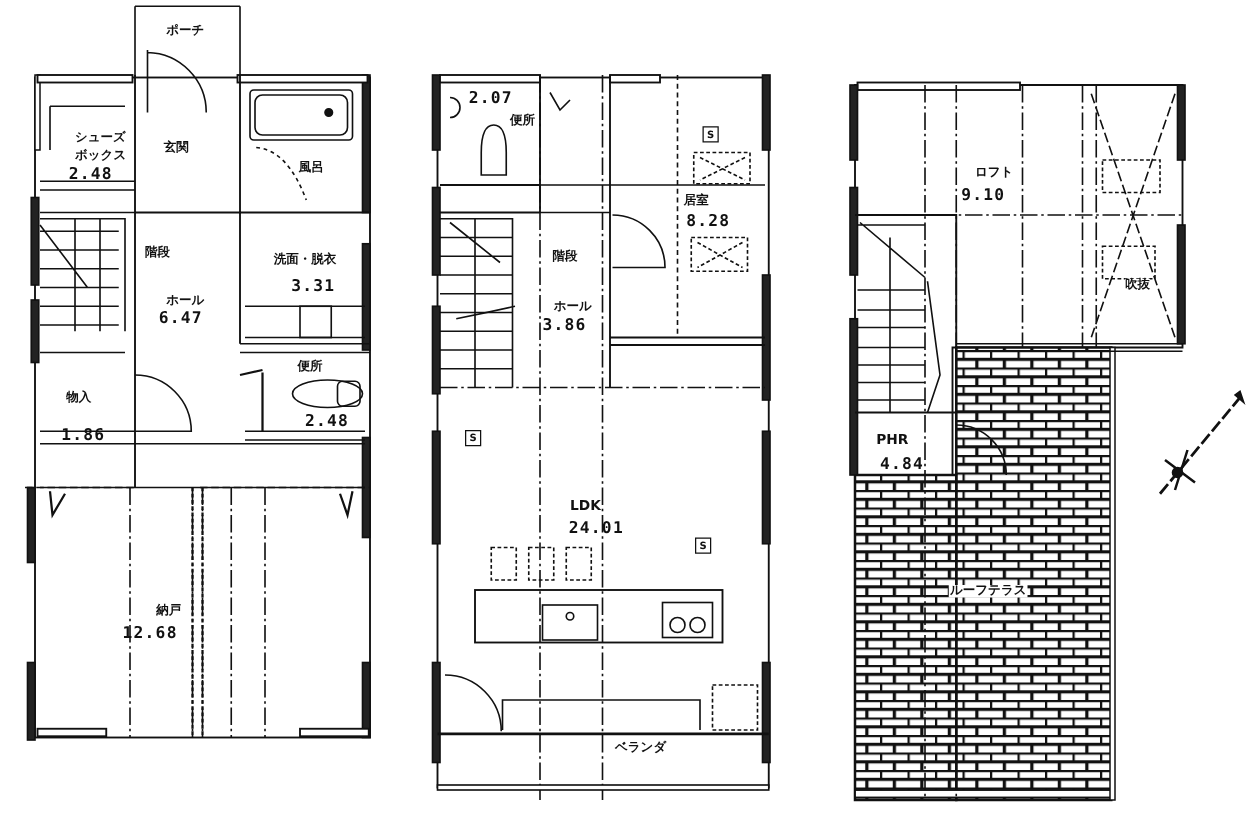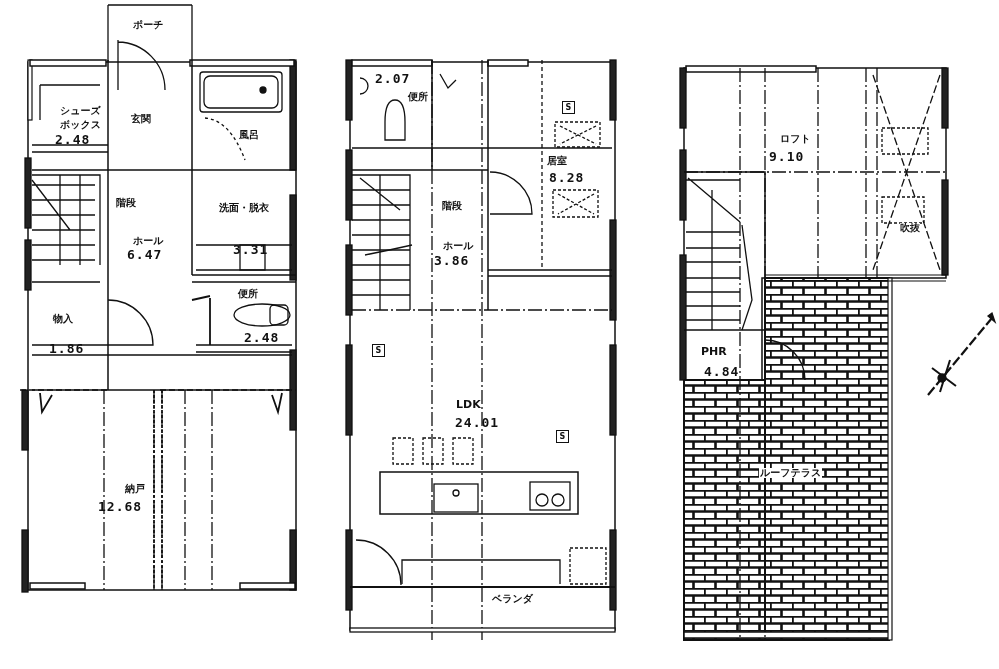"3.31" div.lbl { margin-top: 20px -> none }
